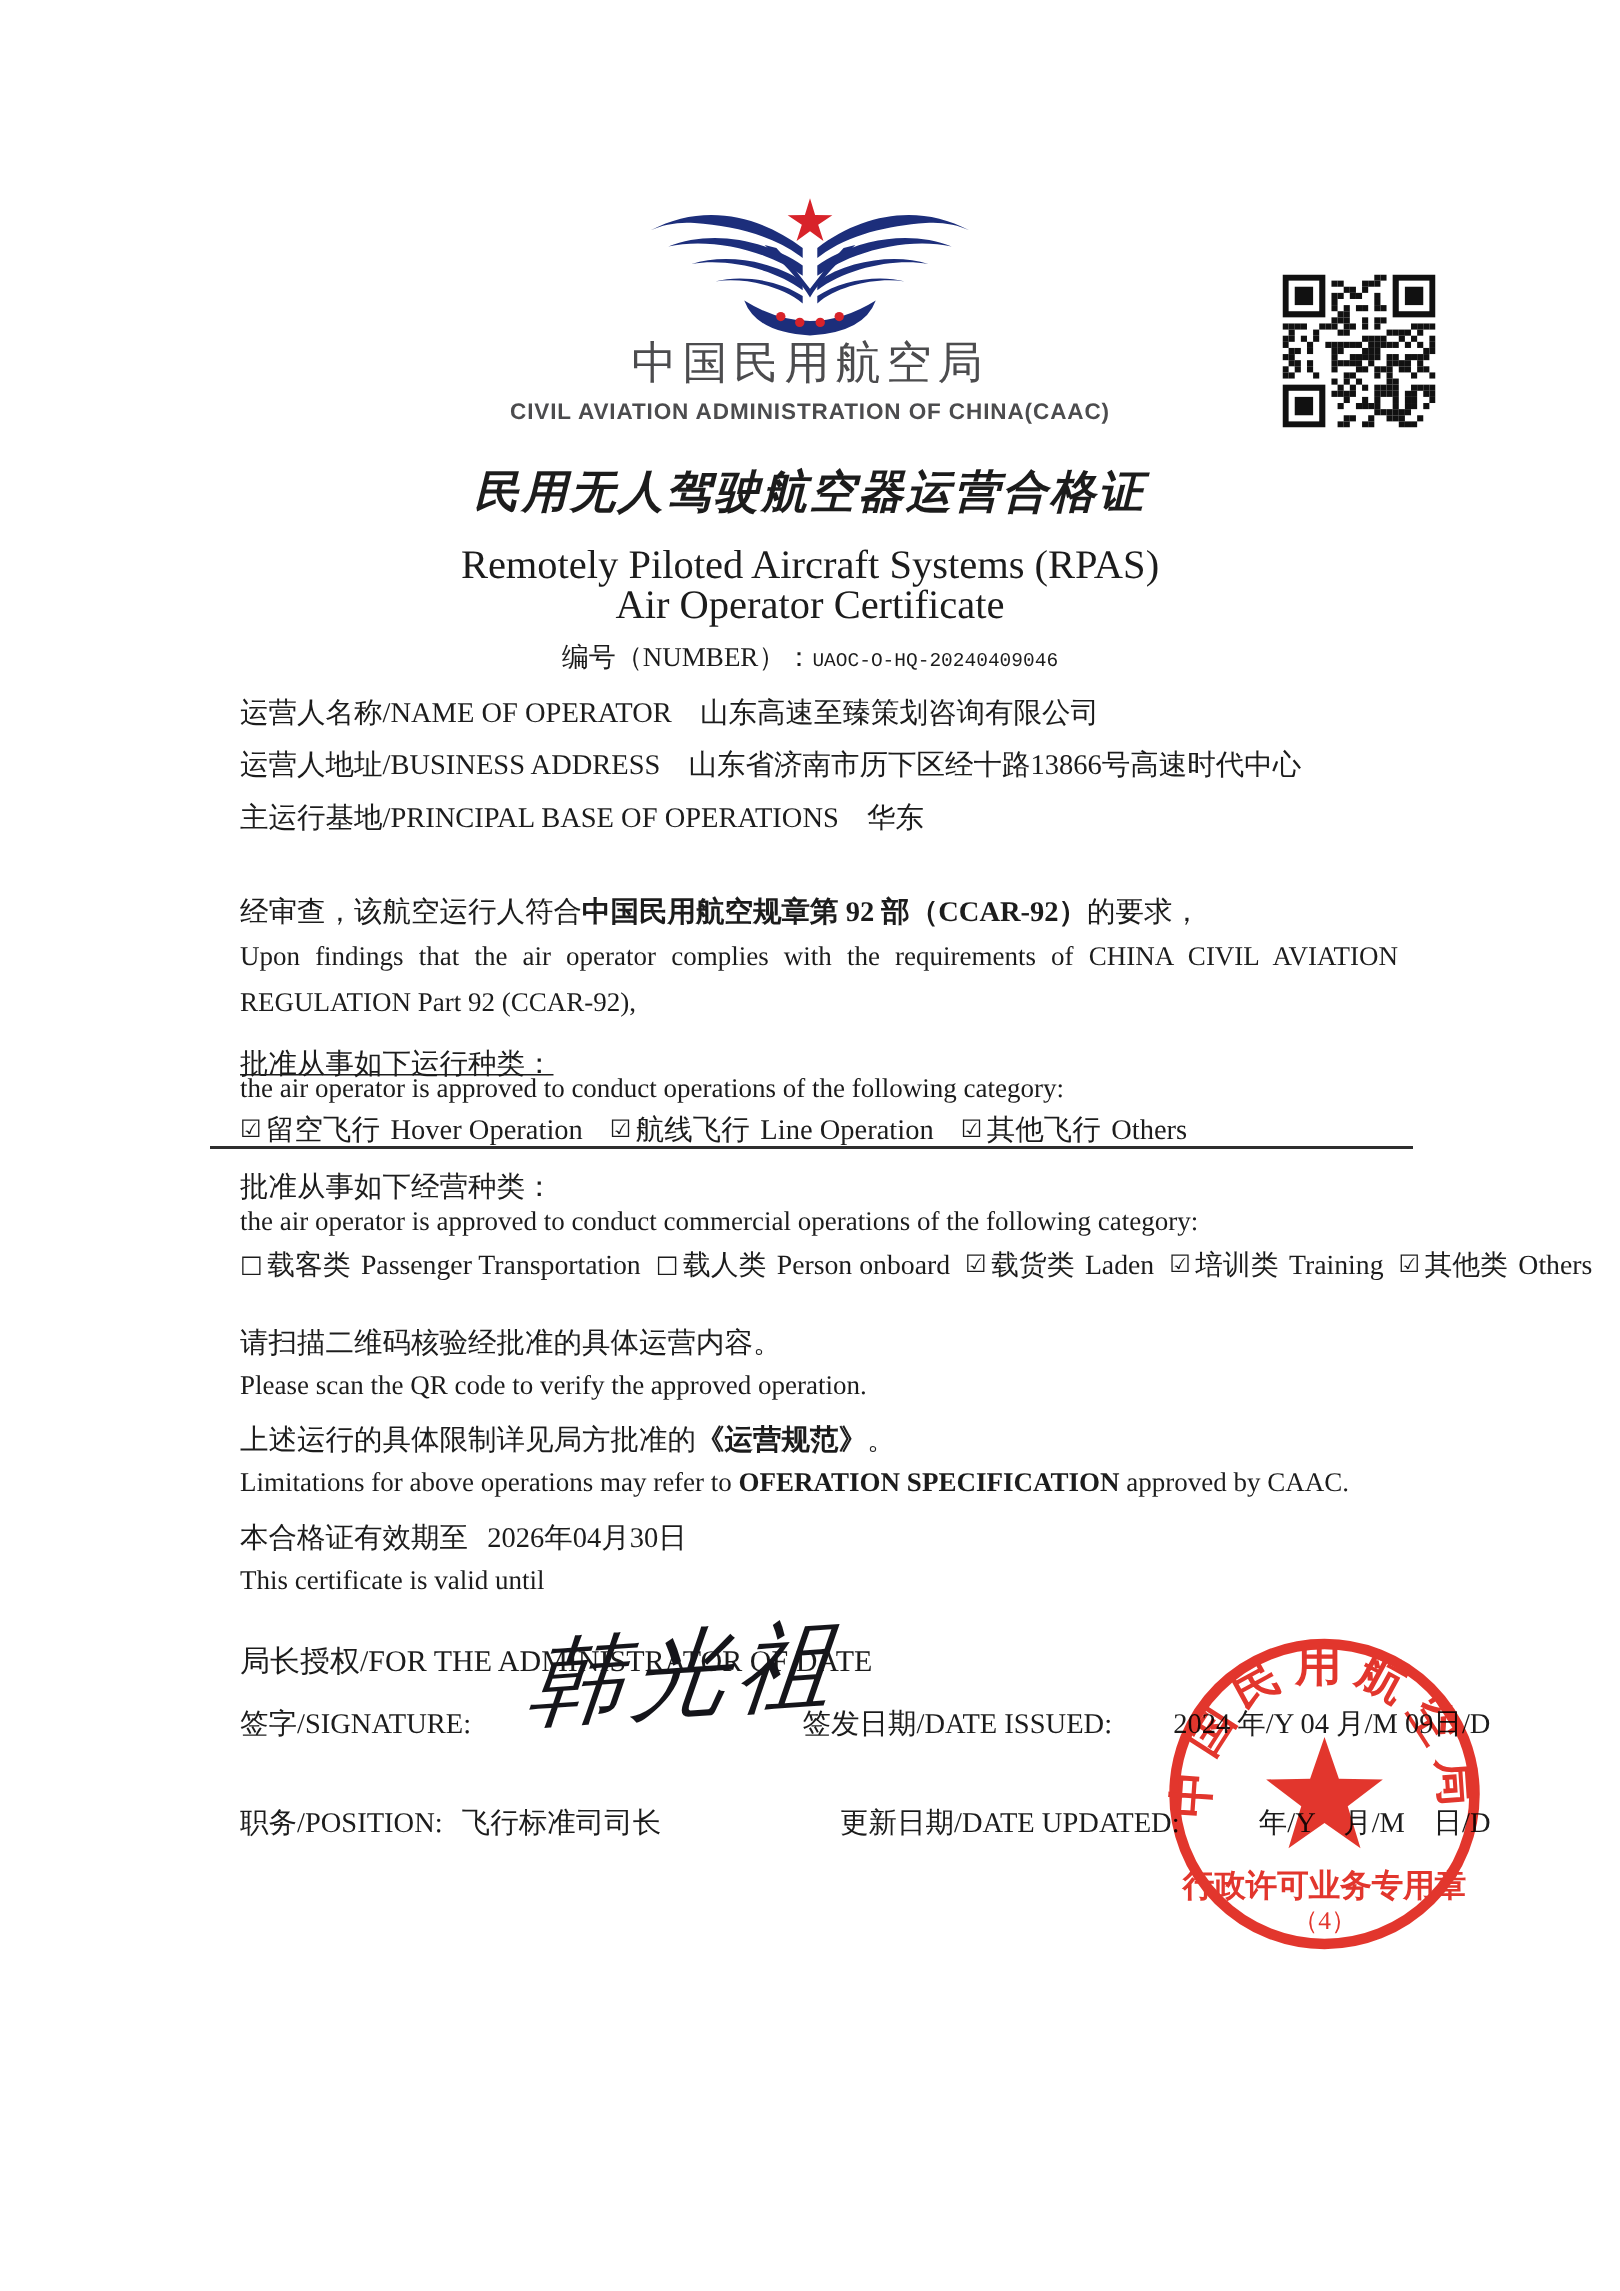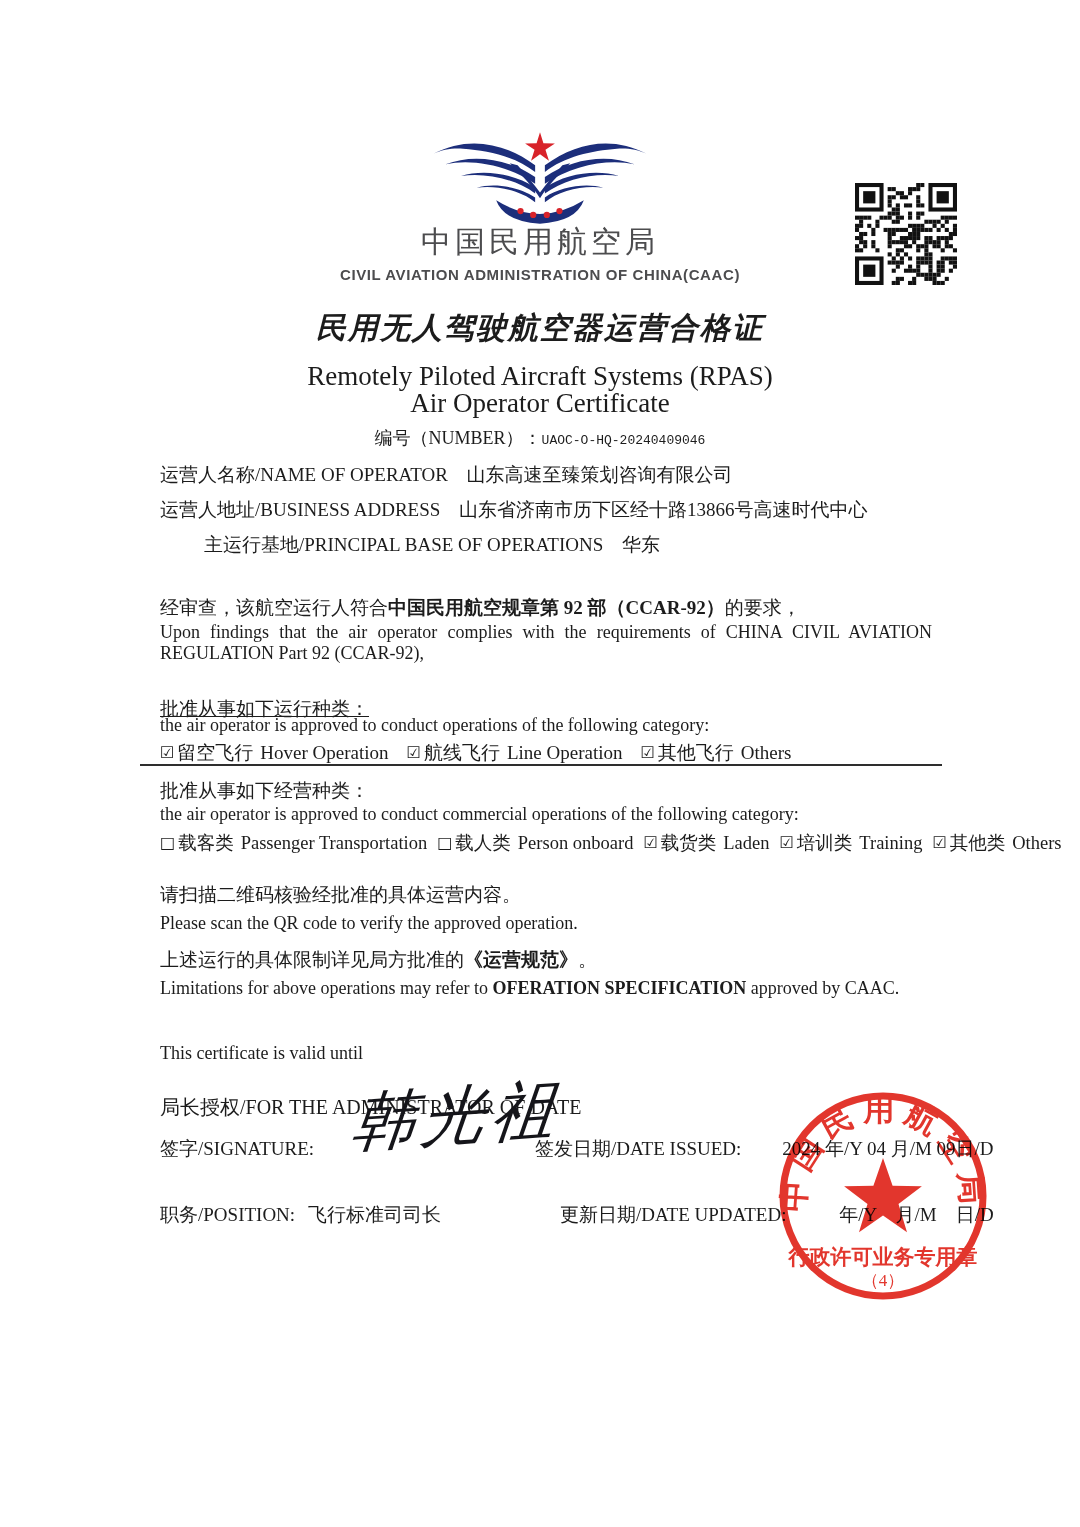"主运行基地/PRINCIPAL BASE OF OPERATIONS 华东" div.abs { margin-left: 44px -> none }
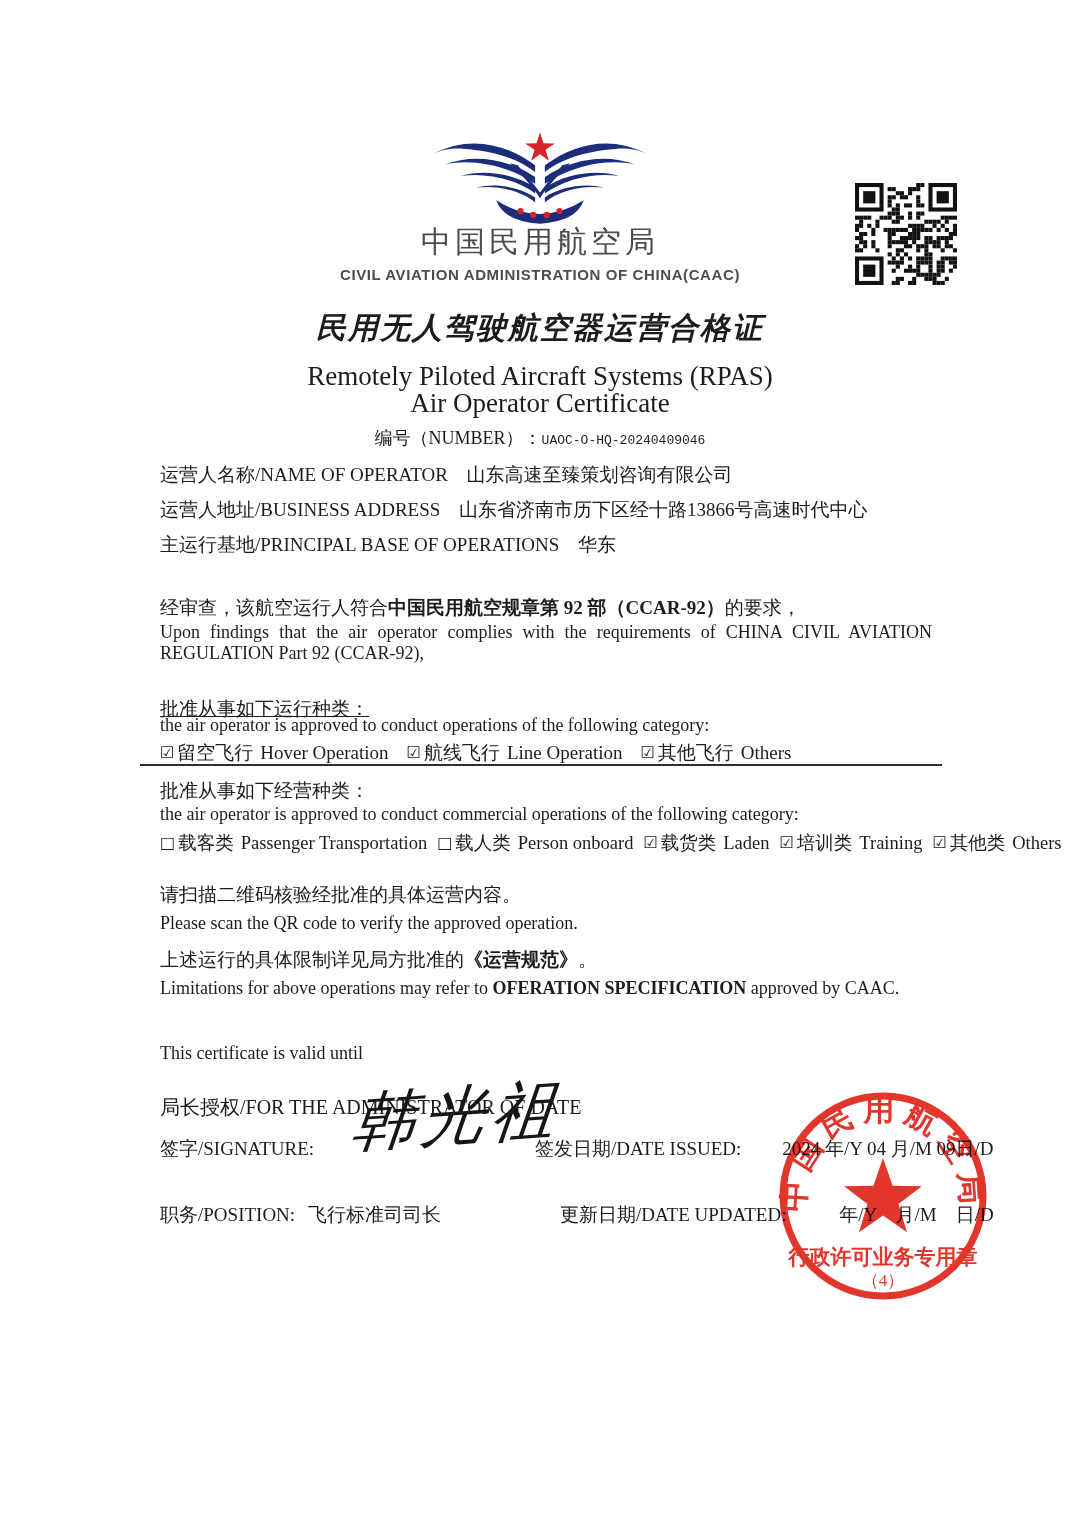"Upon findings that the air" .just { line-height: 21px -> 31px }
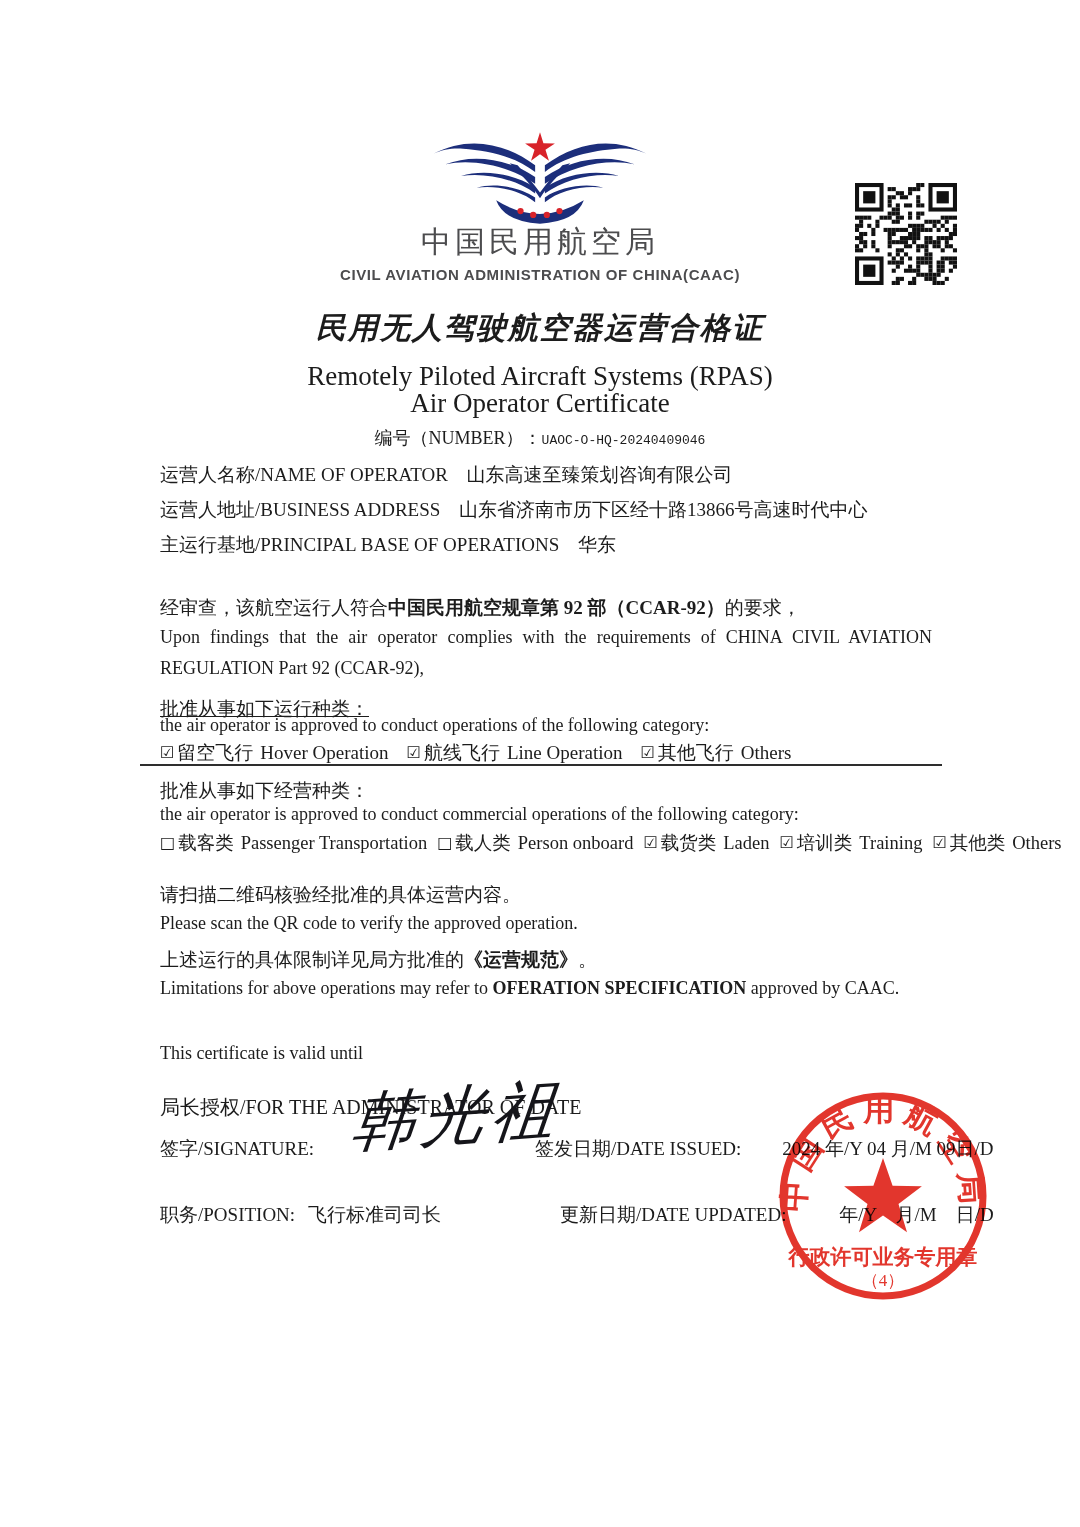"本合格证有效期至 2026年04月30日" div.abs { html: none -> <div> <span>本合格证有效期至</span> <span>2026年04月30日</span> </div> }
